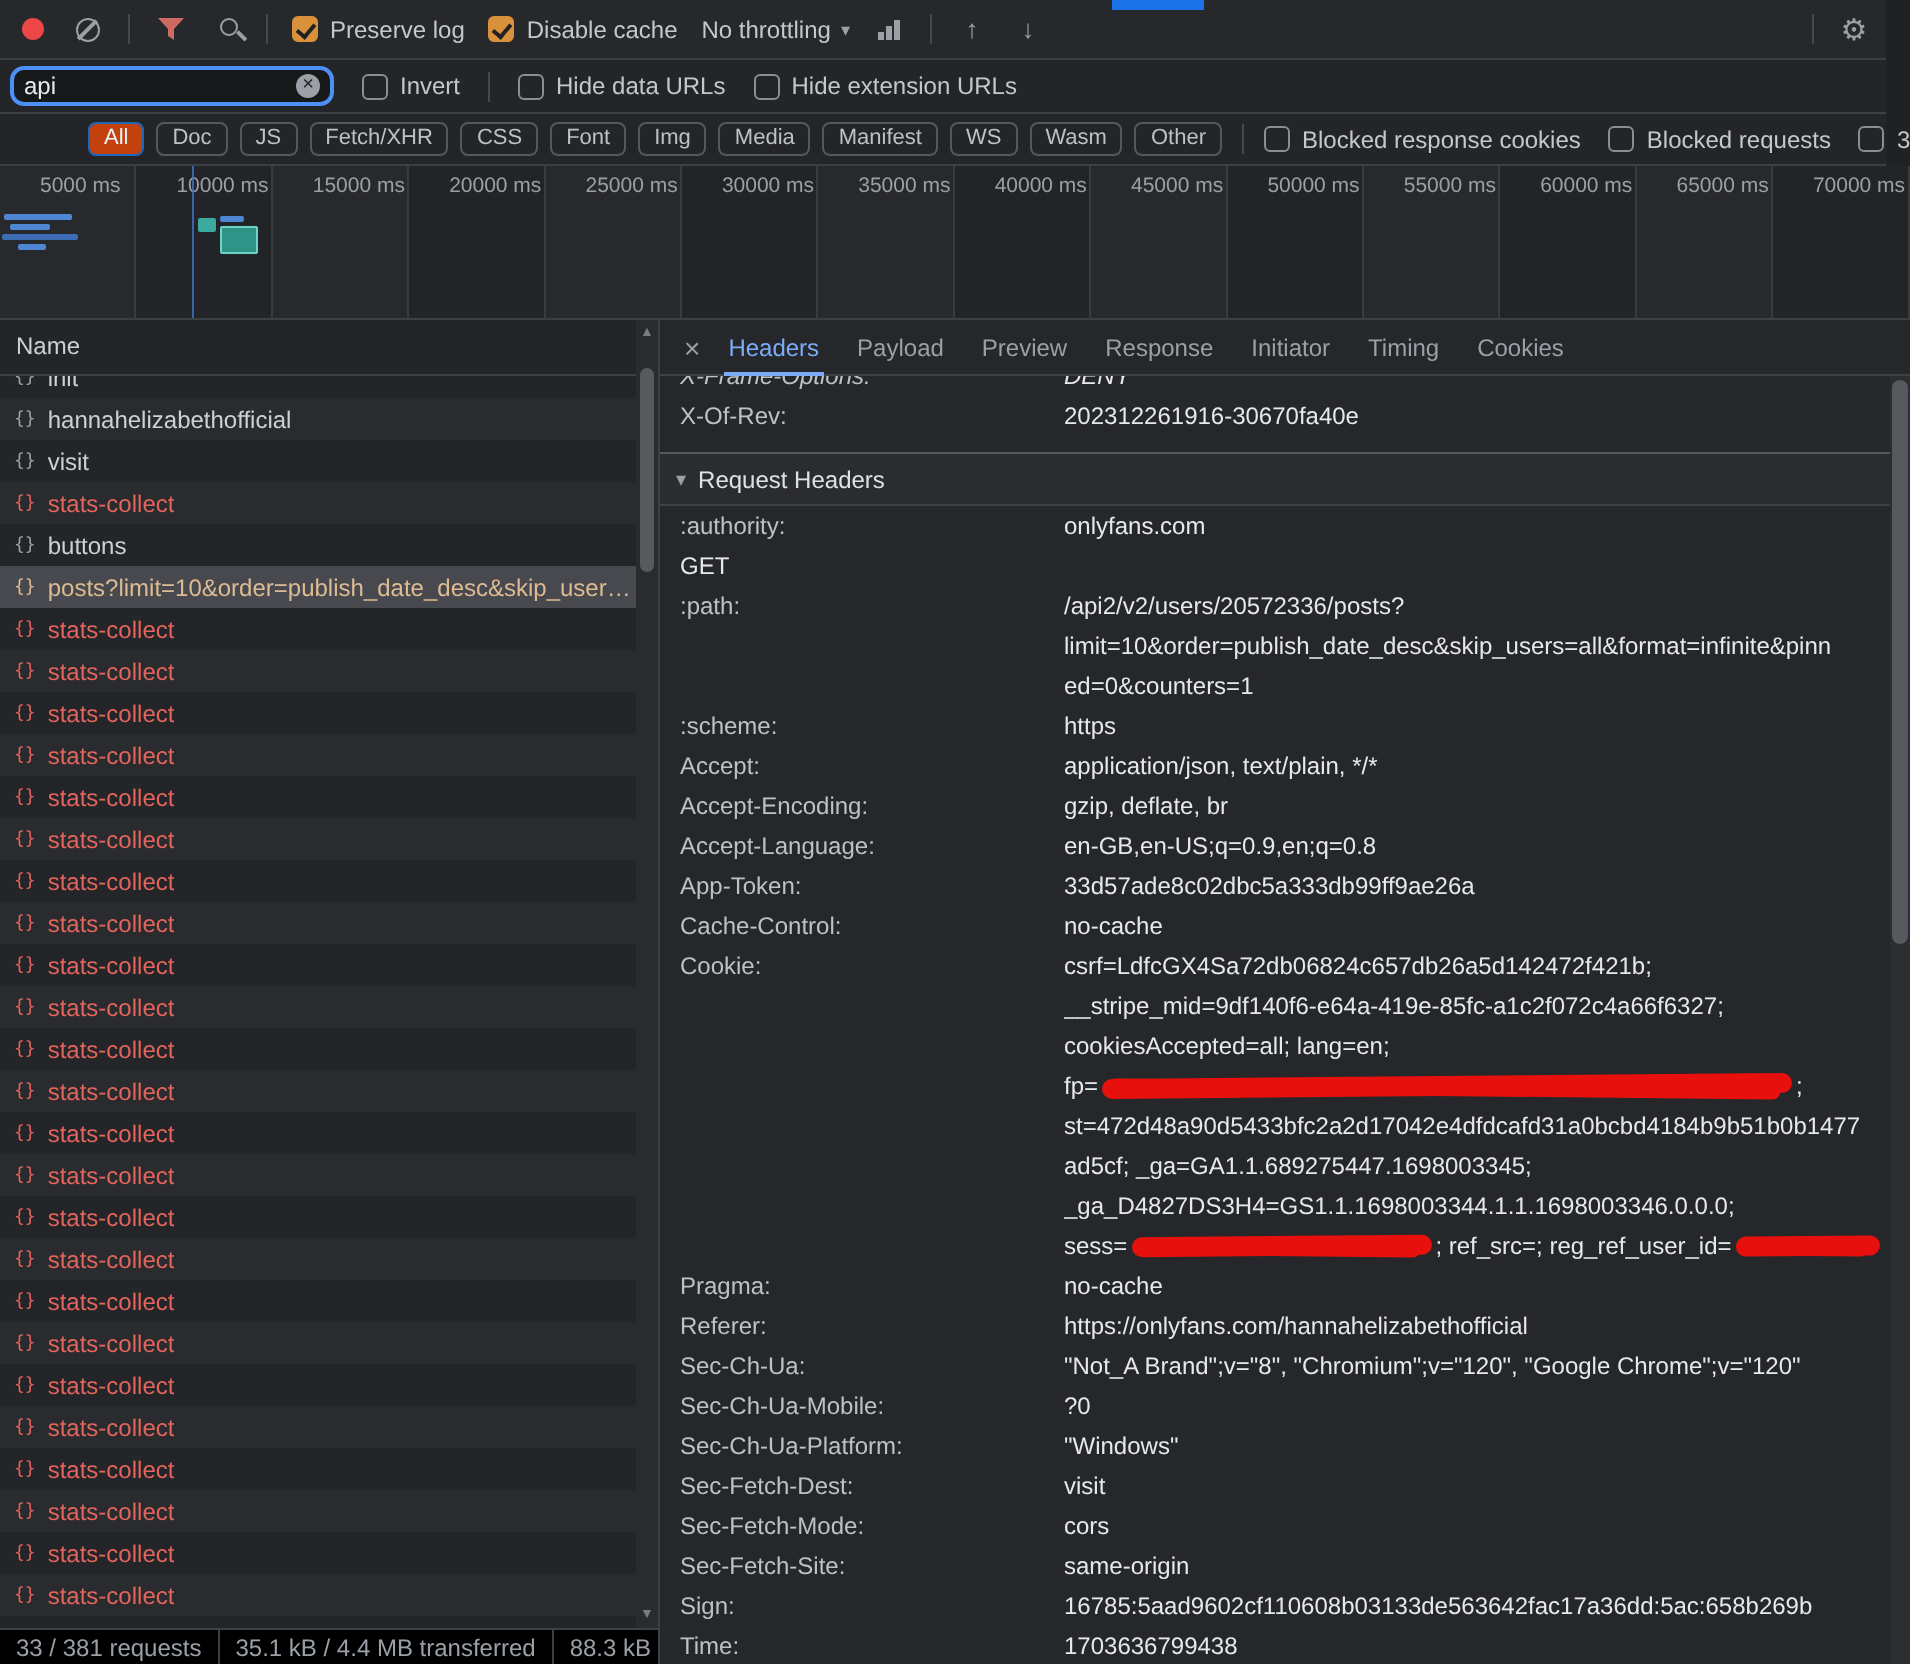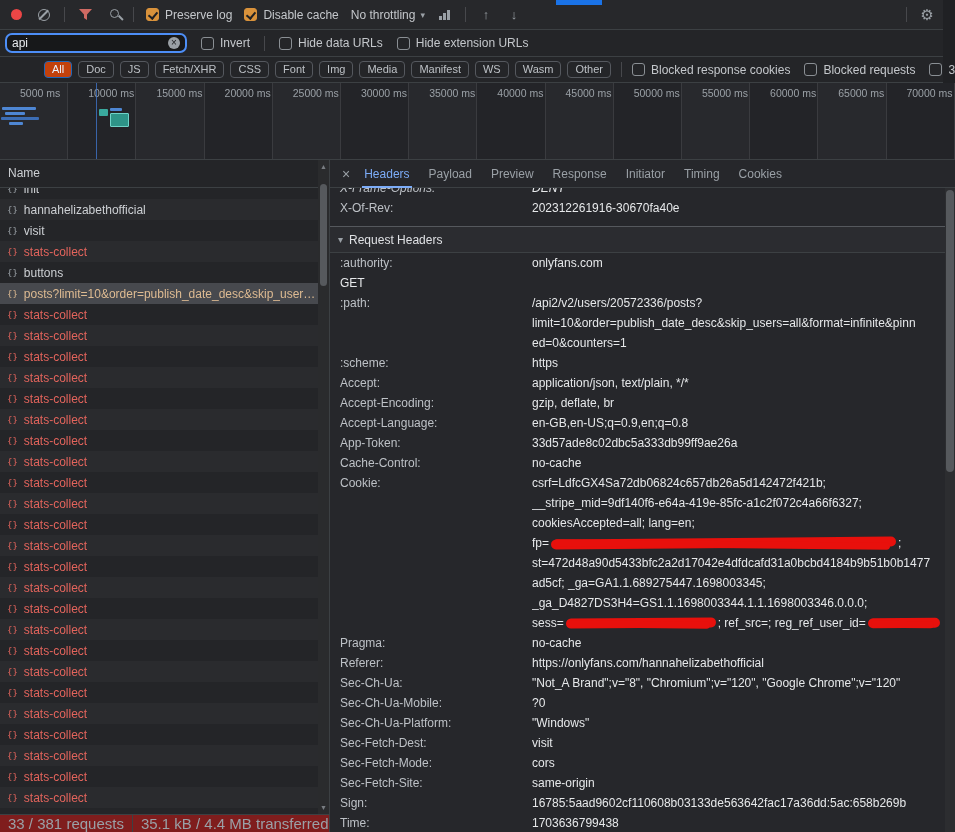"api" .filter-input { width: 182px -> 162px }
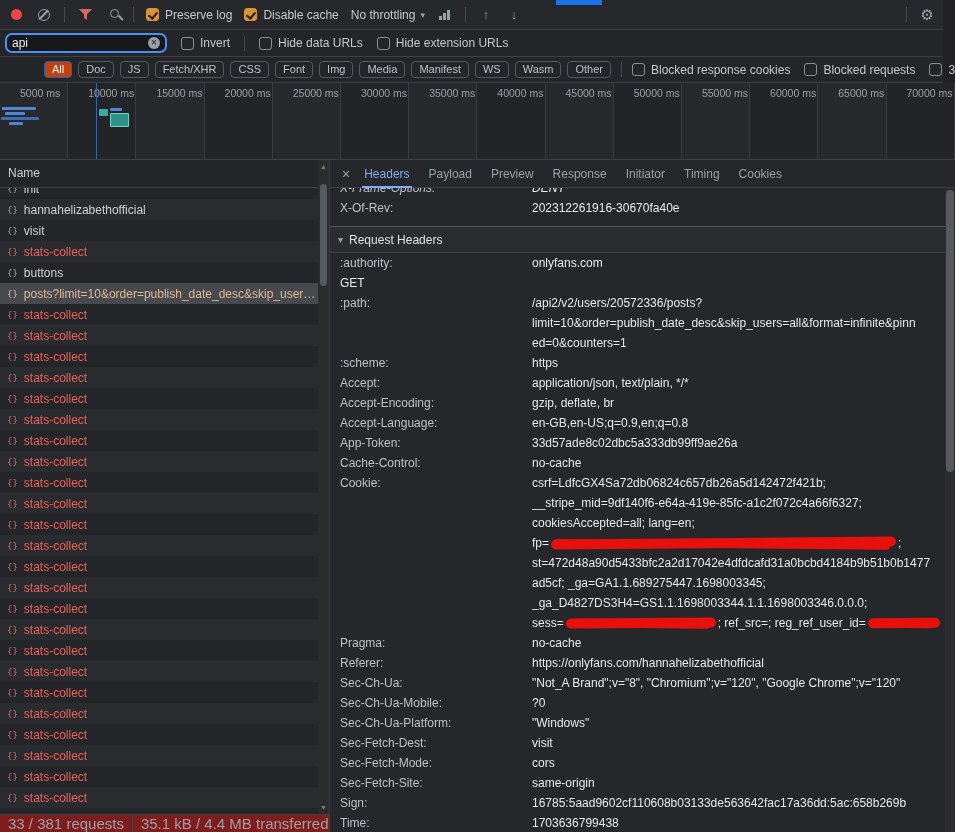"33 / 381 requests" #status-bar { background: #7f1d1d -> #000000; font-size: 15px -> 12px }
